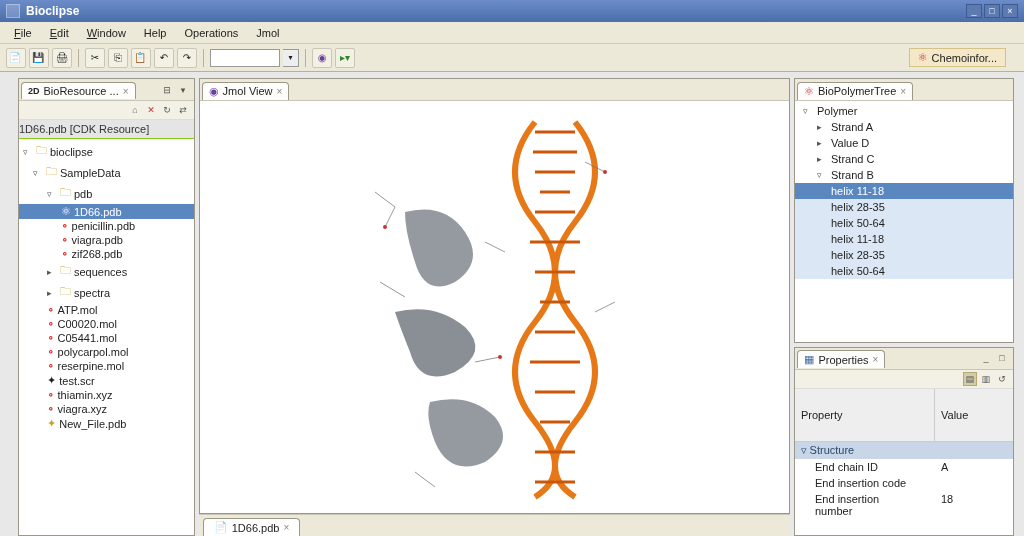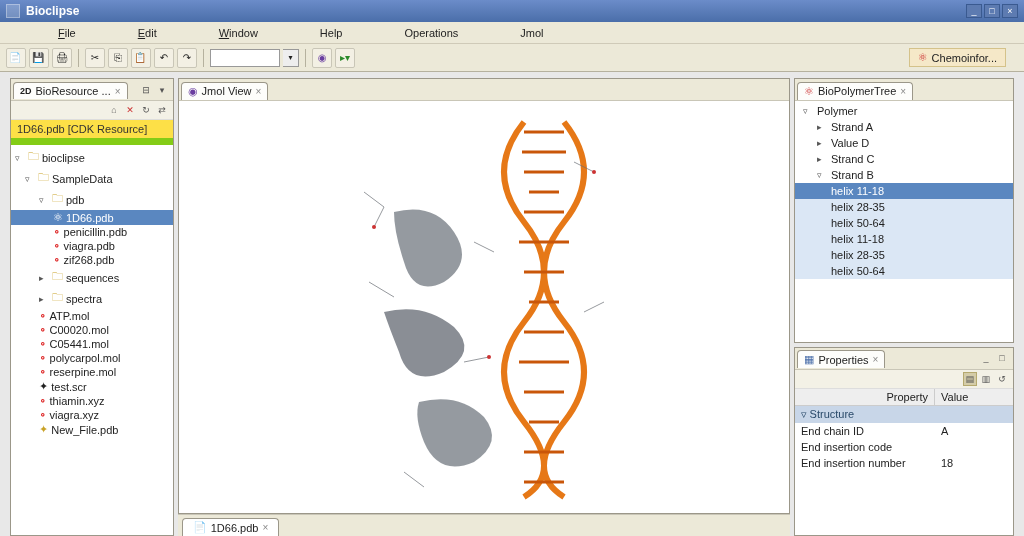"File" .menuitem { margin-left: 44px -> none }
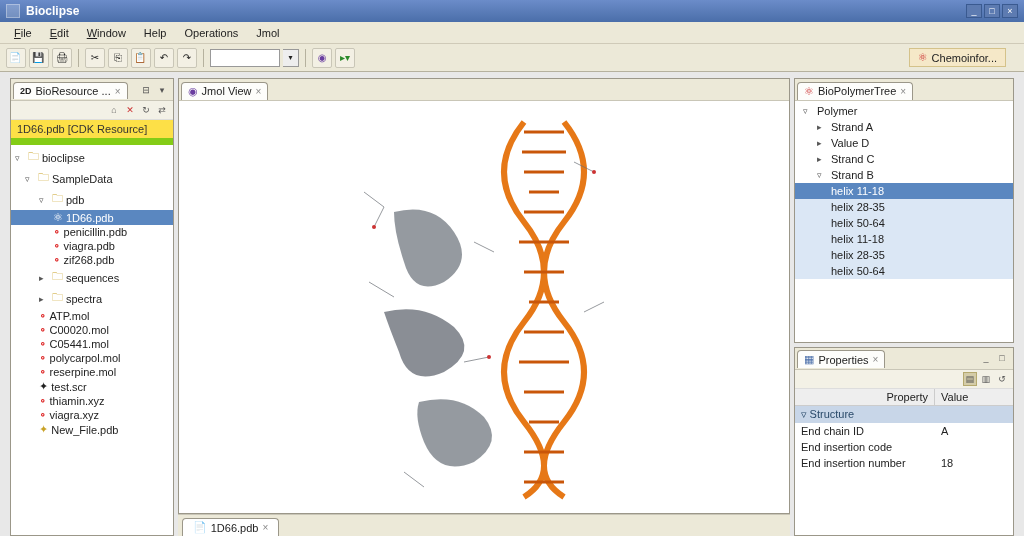"2D" .leftcol { margin-left: none -> 8px; width: 164px -> 177px }
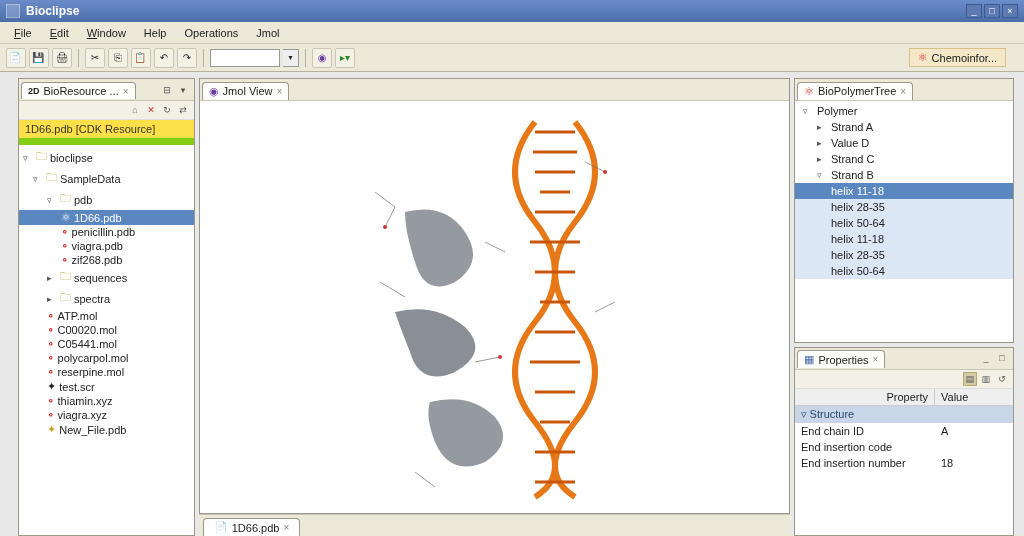"1D66.pdb [CDK Resource]" .tree-status { background: #fde047 -> #e5e5e5; border-bottom: 7px solid #84cc16 -> 1px solid #84cc16; padding: 3px 6px -> 3px 0 }
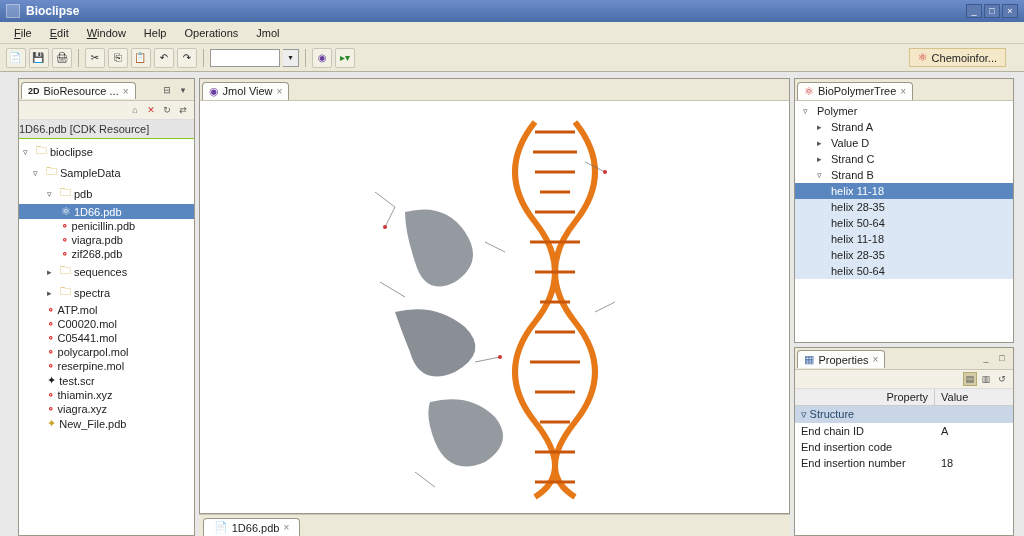"Property" .props-head div { padding: 2px 6px -> 20px 6px; text-align: right -> none }
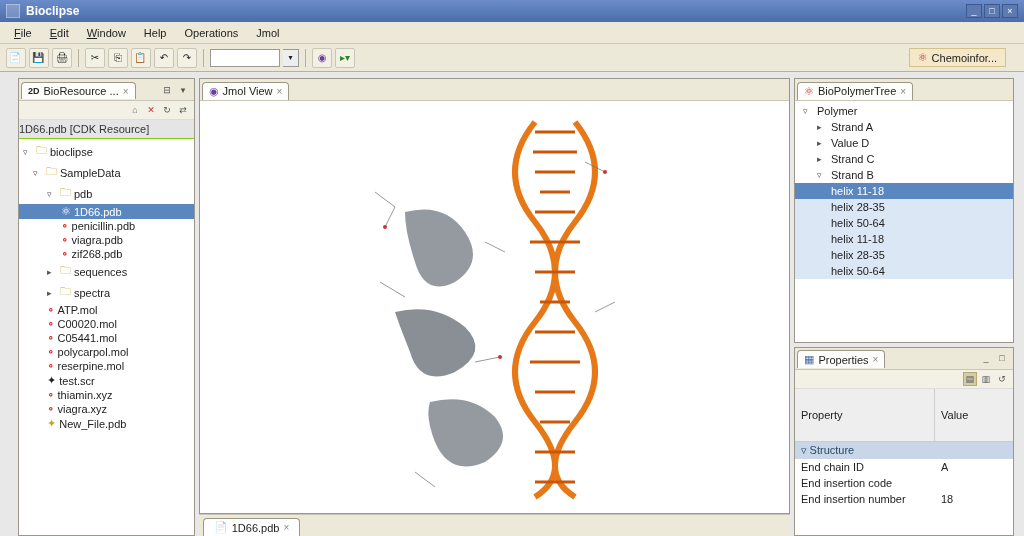"End chain ID" .props-row .c1 { padding: 2px 6px -> 2px 20px }
